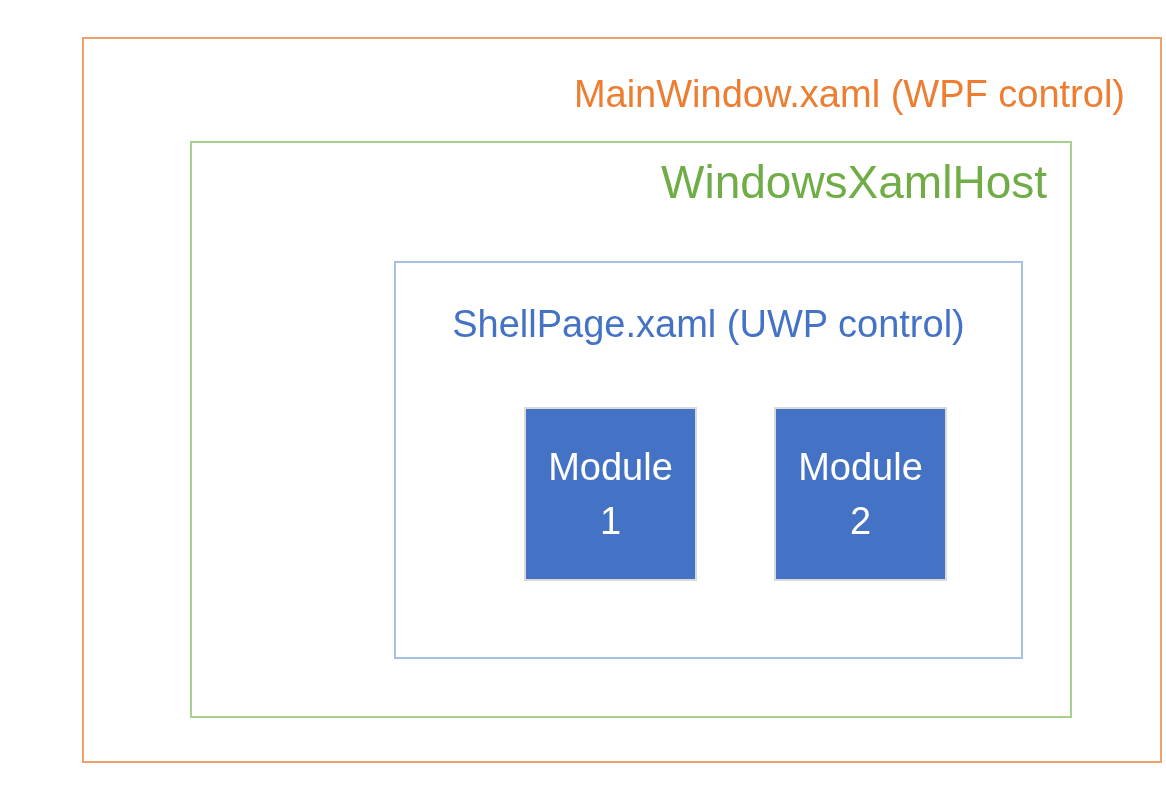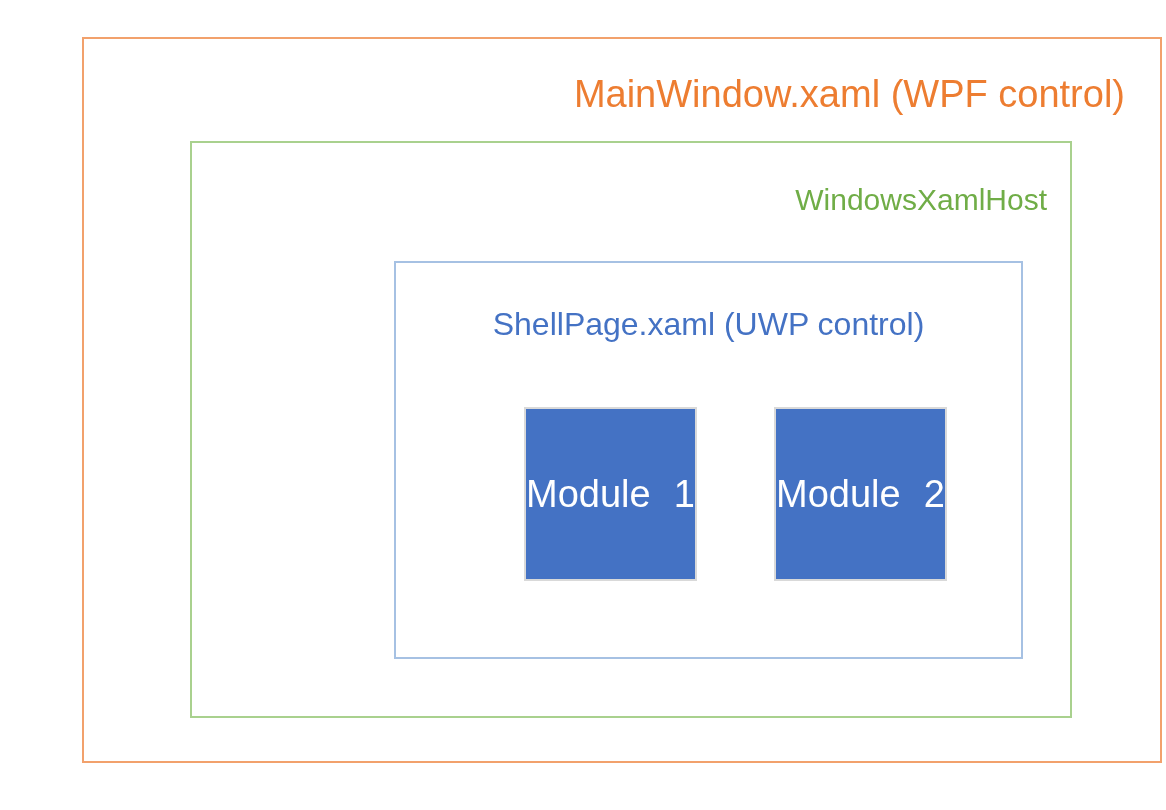"WindowsXamlHost" .host-label { font-size: 30px -> 46px; top: 176px -> 158px }
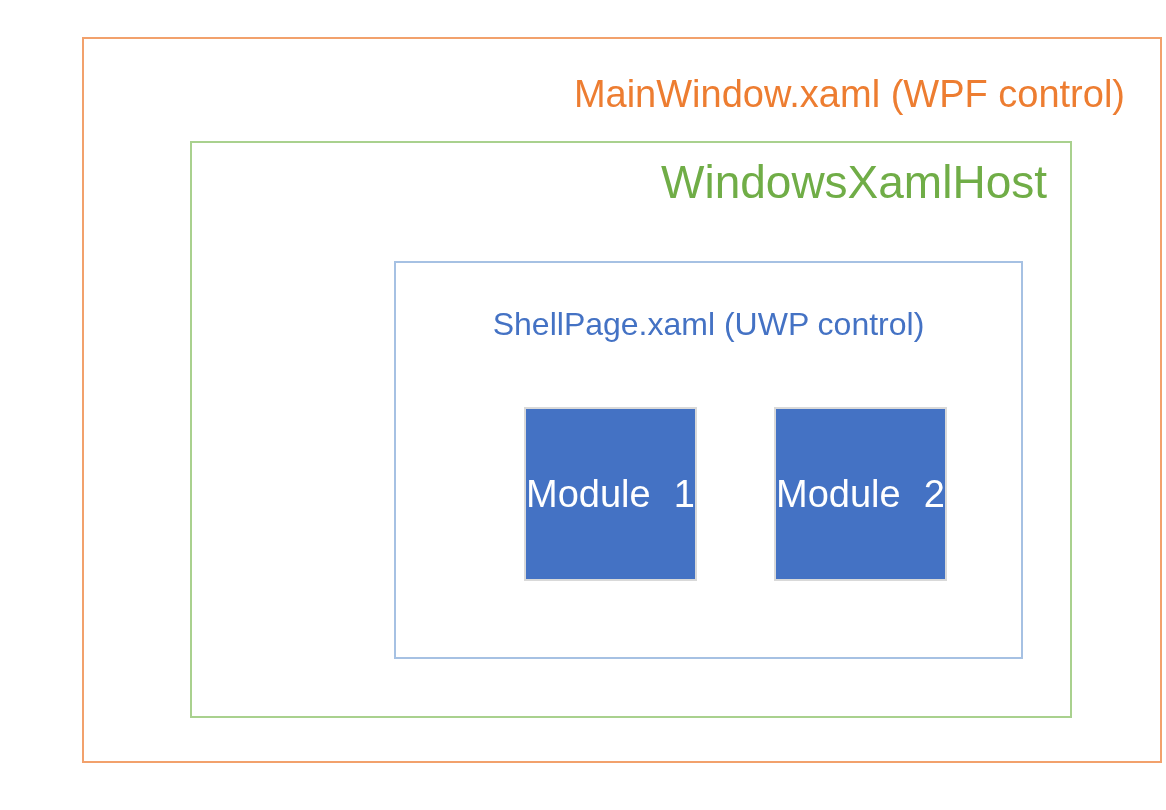"ShellPage.xaml (UWP control)" .uwp-label { font-size: 32px -> 38px }
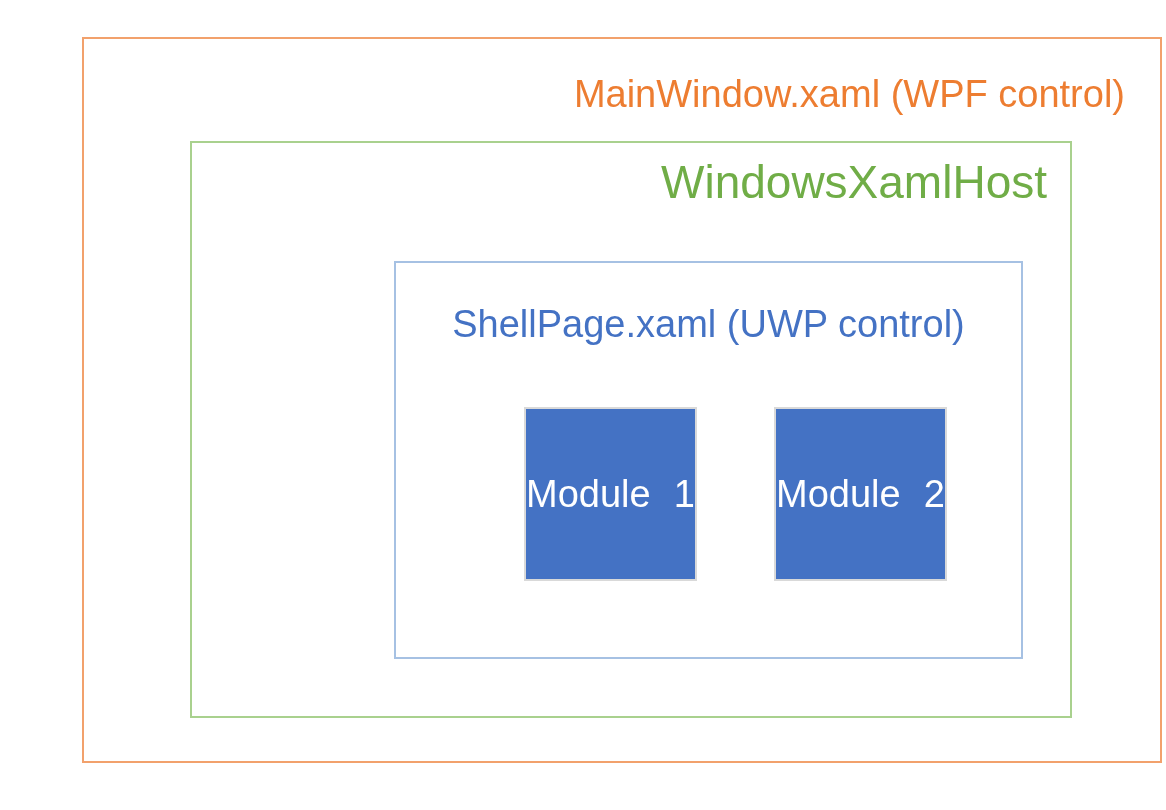"Module" .module { flex-direction: row -> column; justify-content: space-between -> center }
